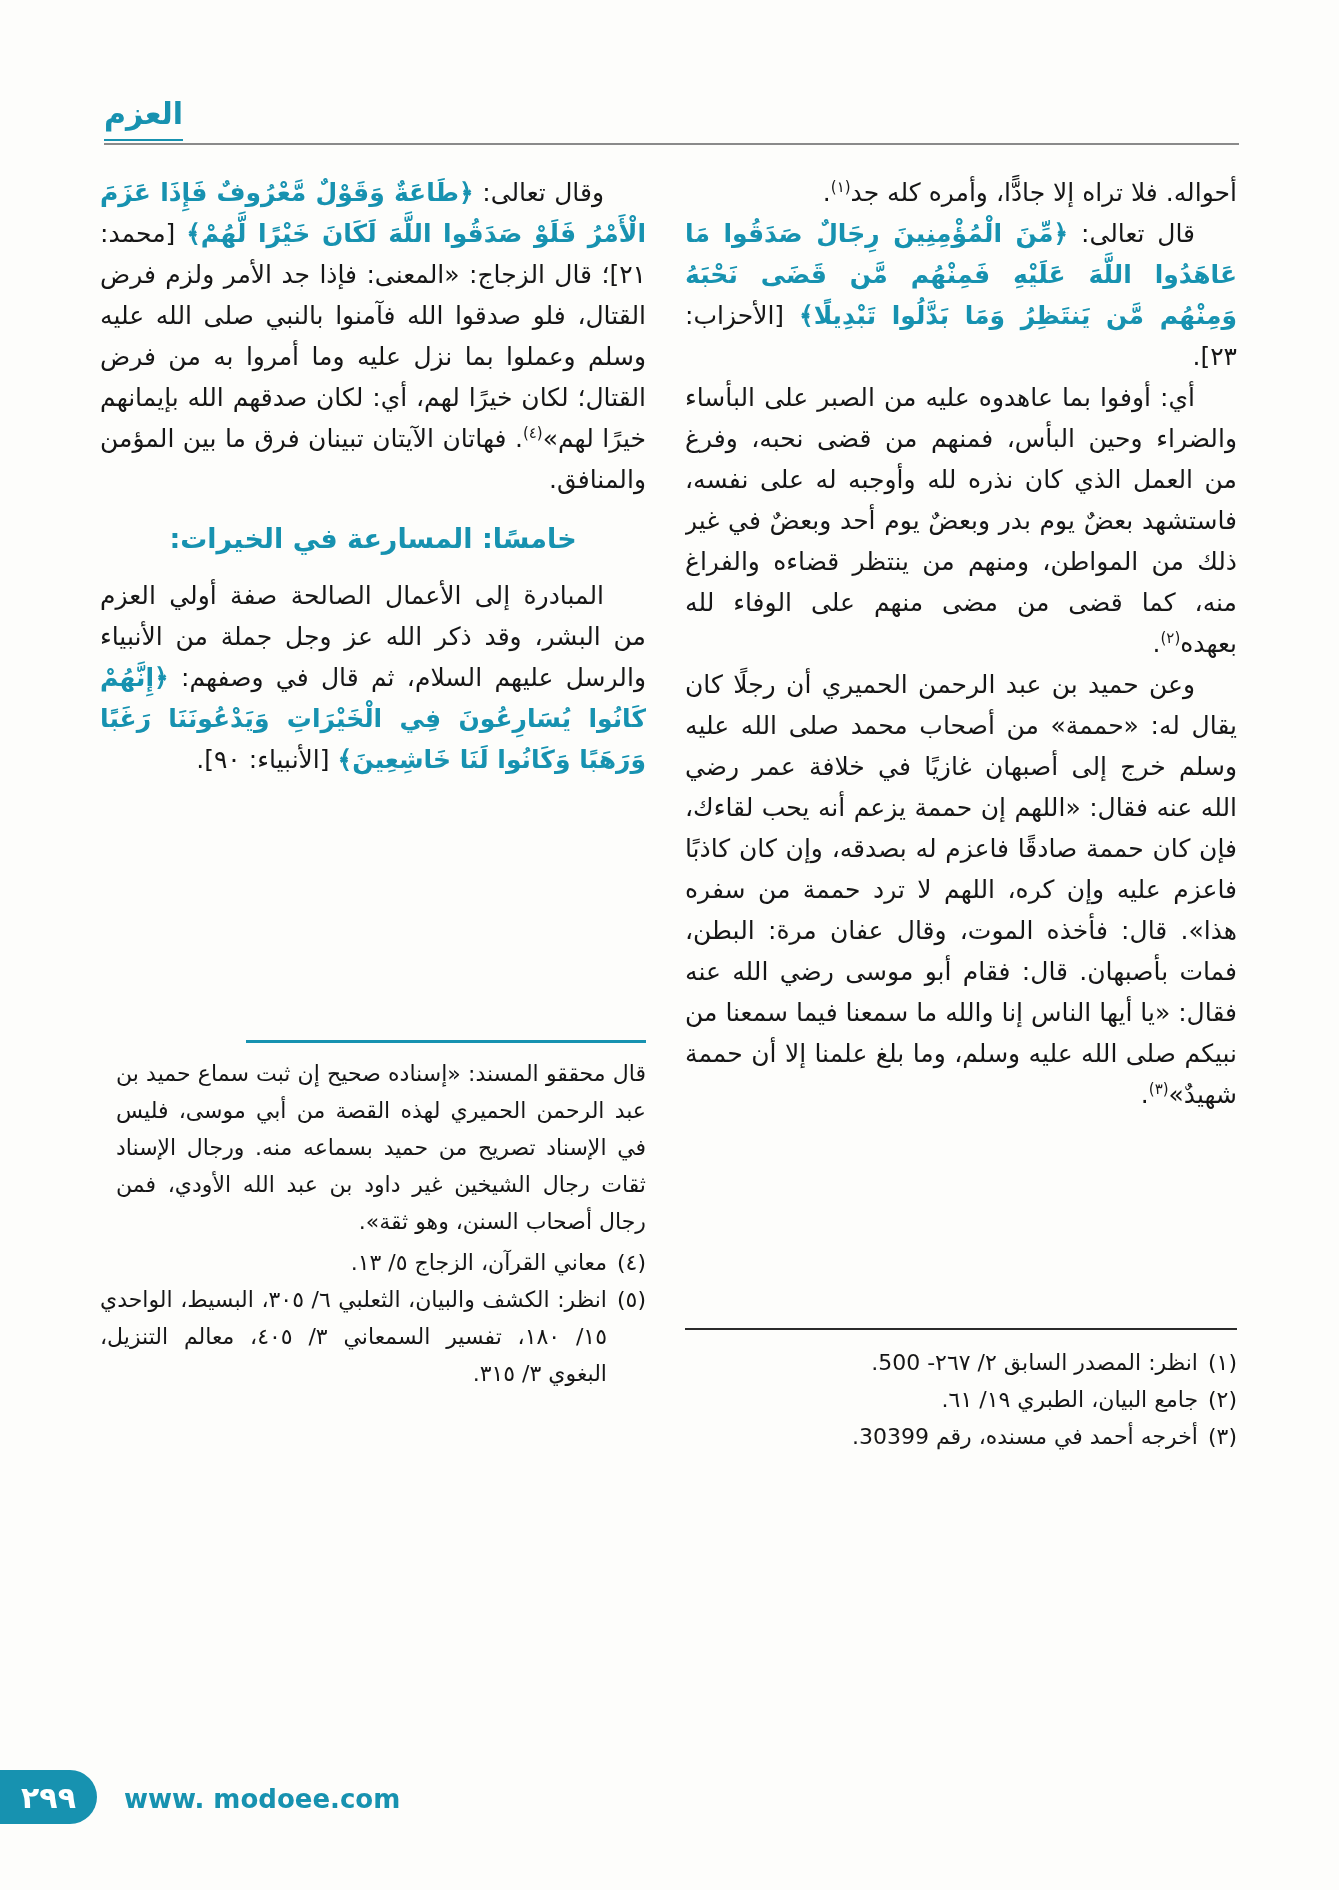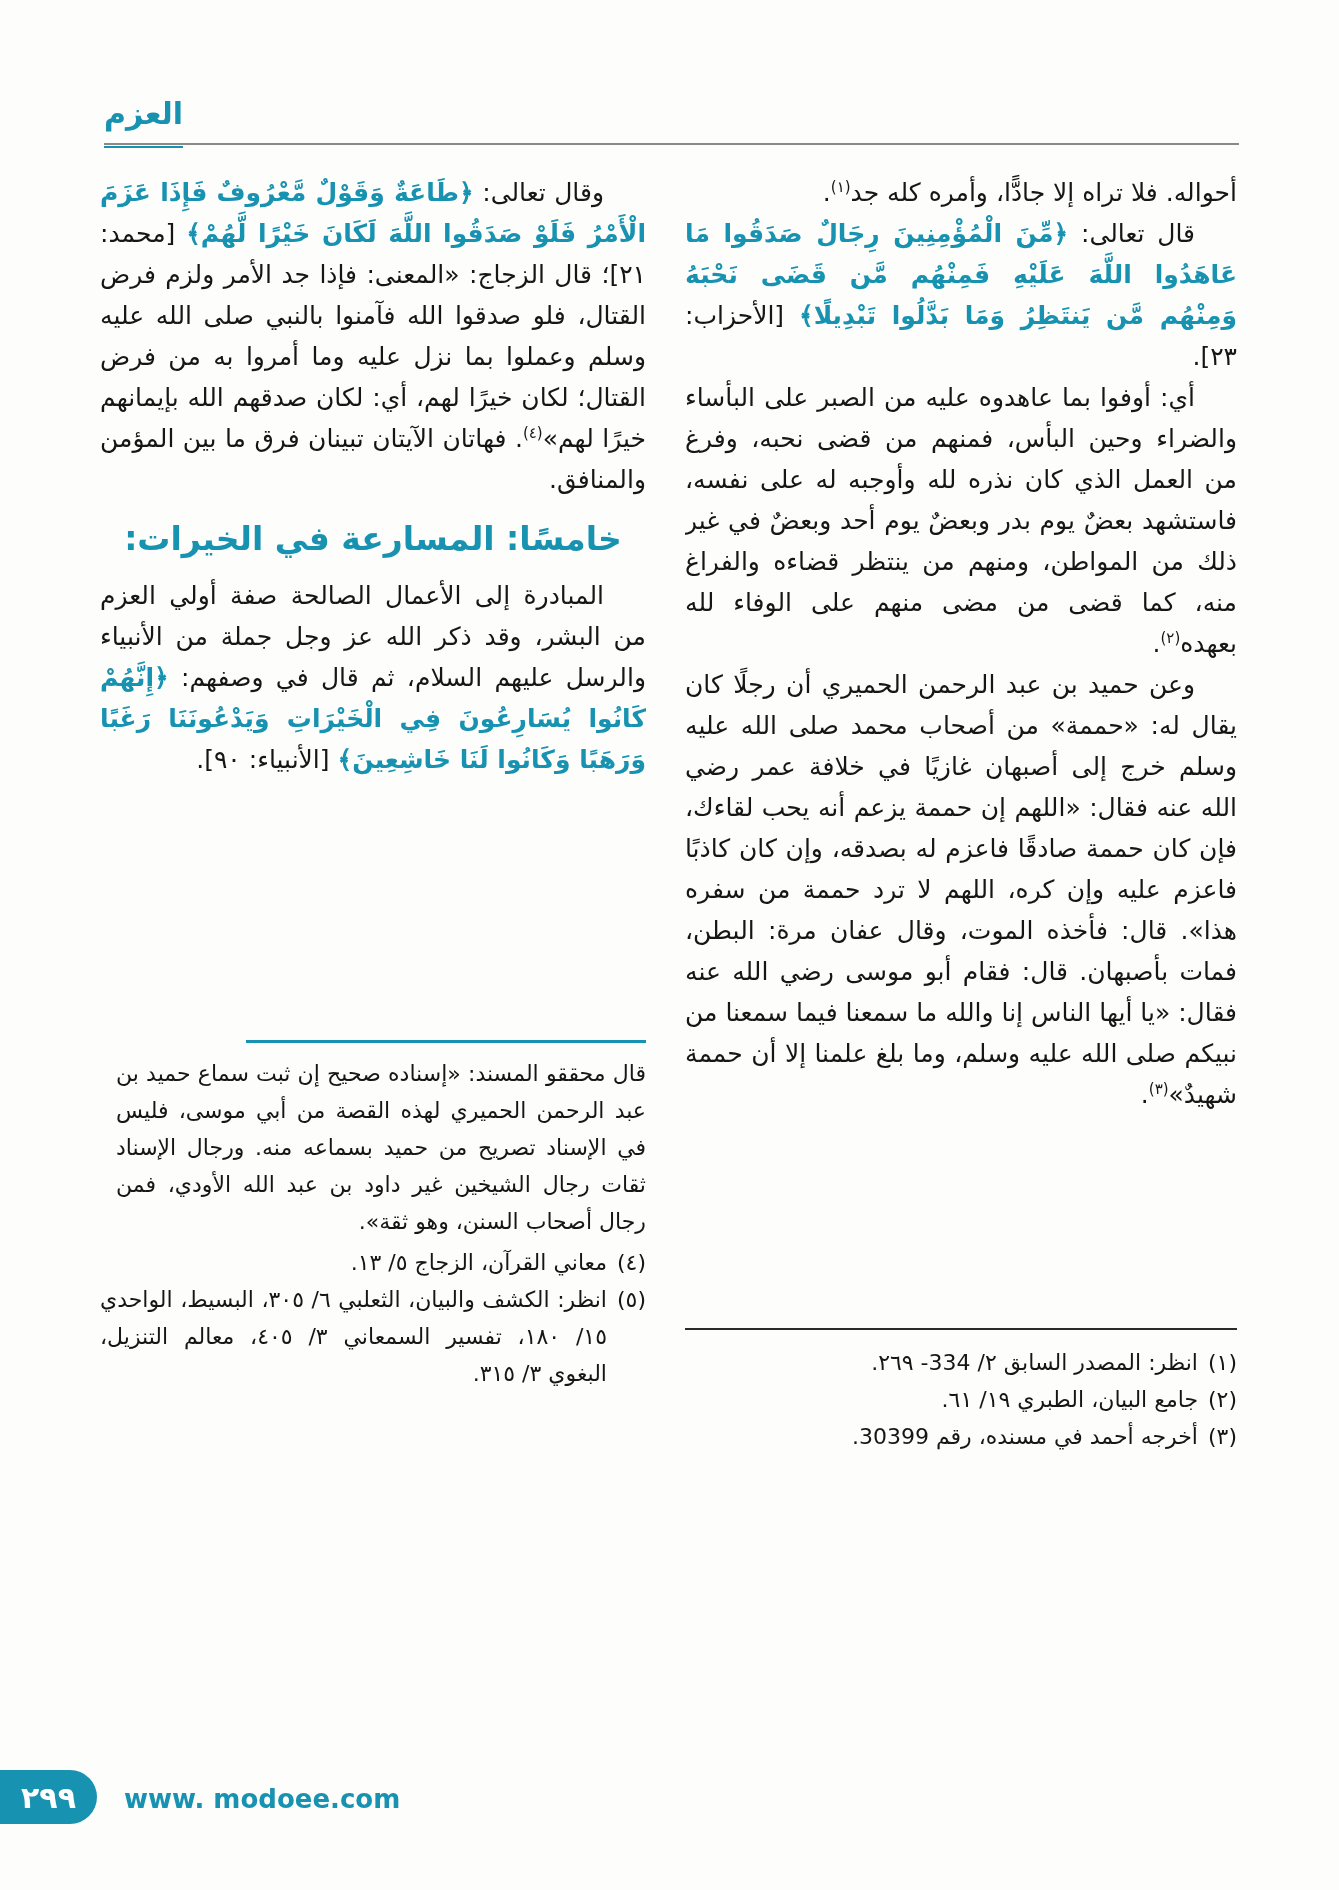"العزم" .header-title { padding-bottom: 15px -> 8px }
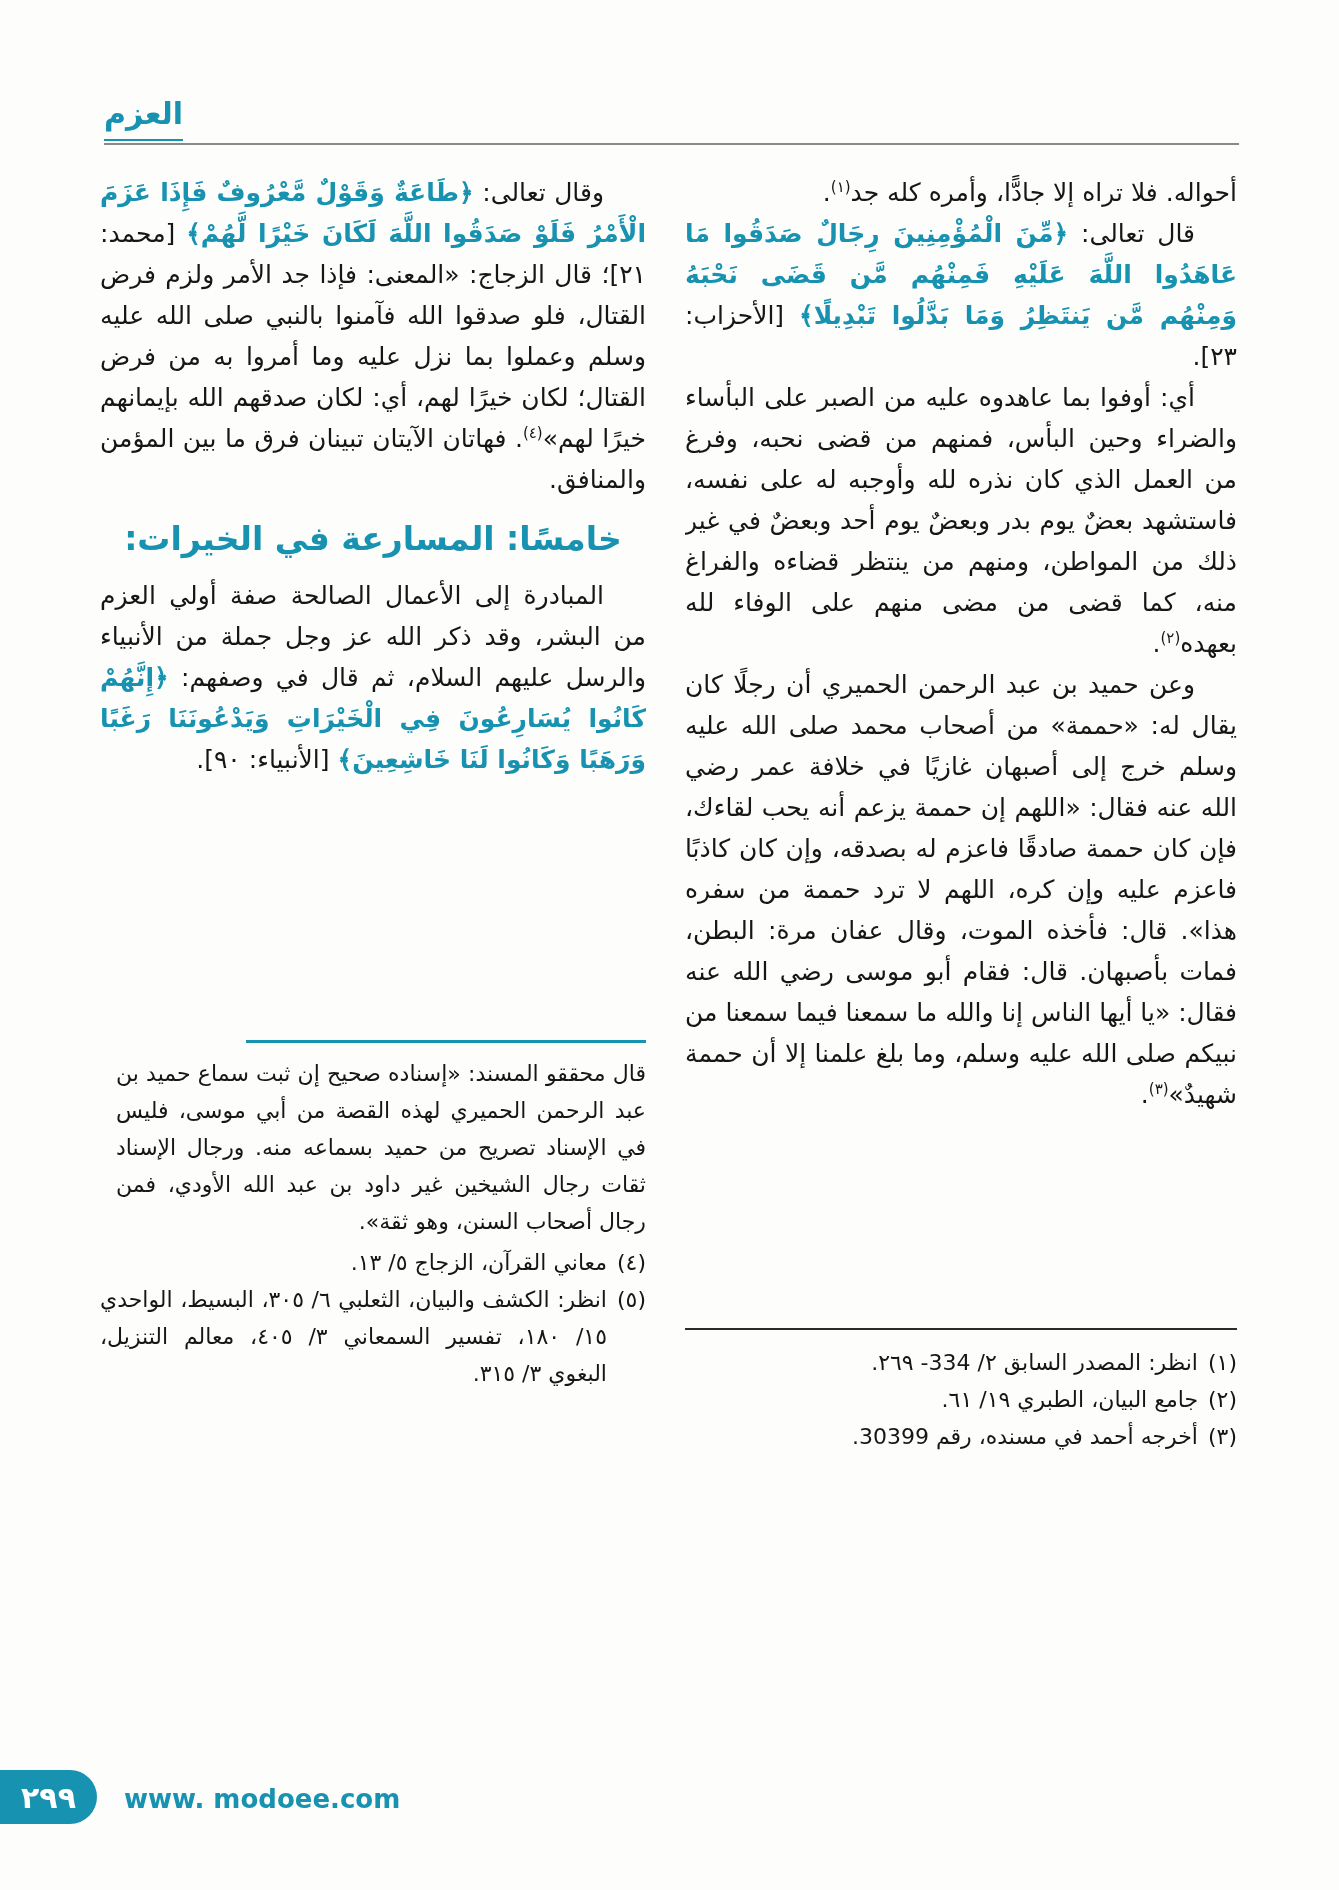"خامسًا: المسارعة في الخيرات:" .section-heading { font-size: 33px -> 27px }
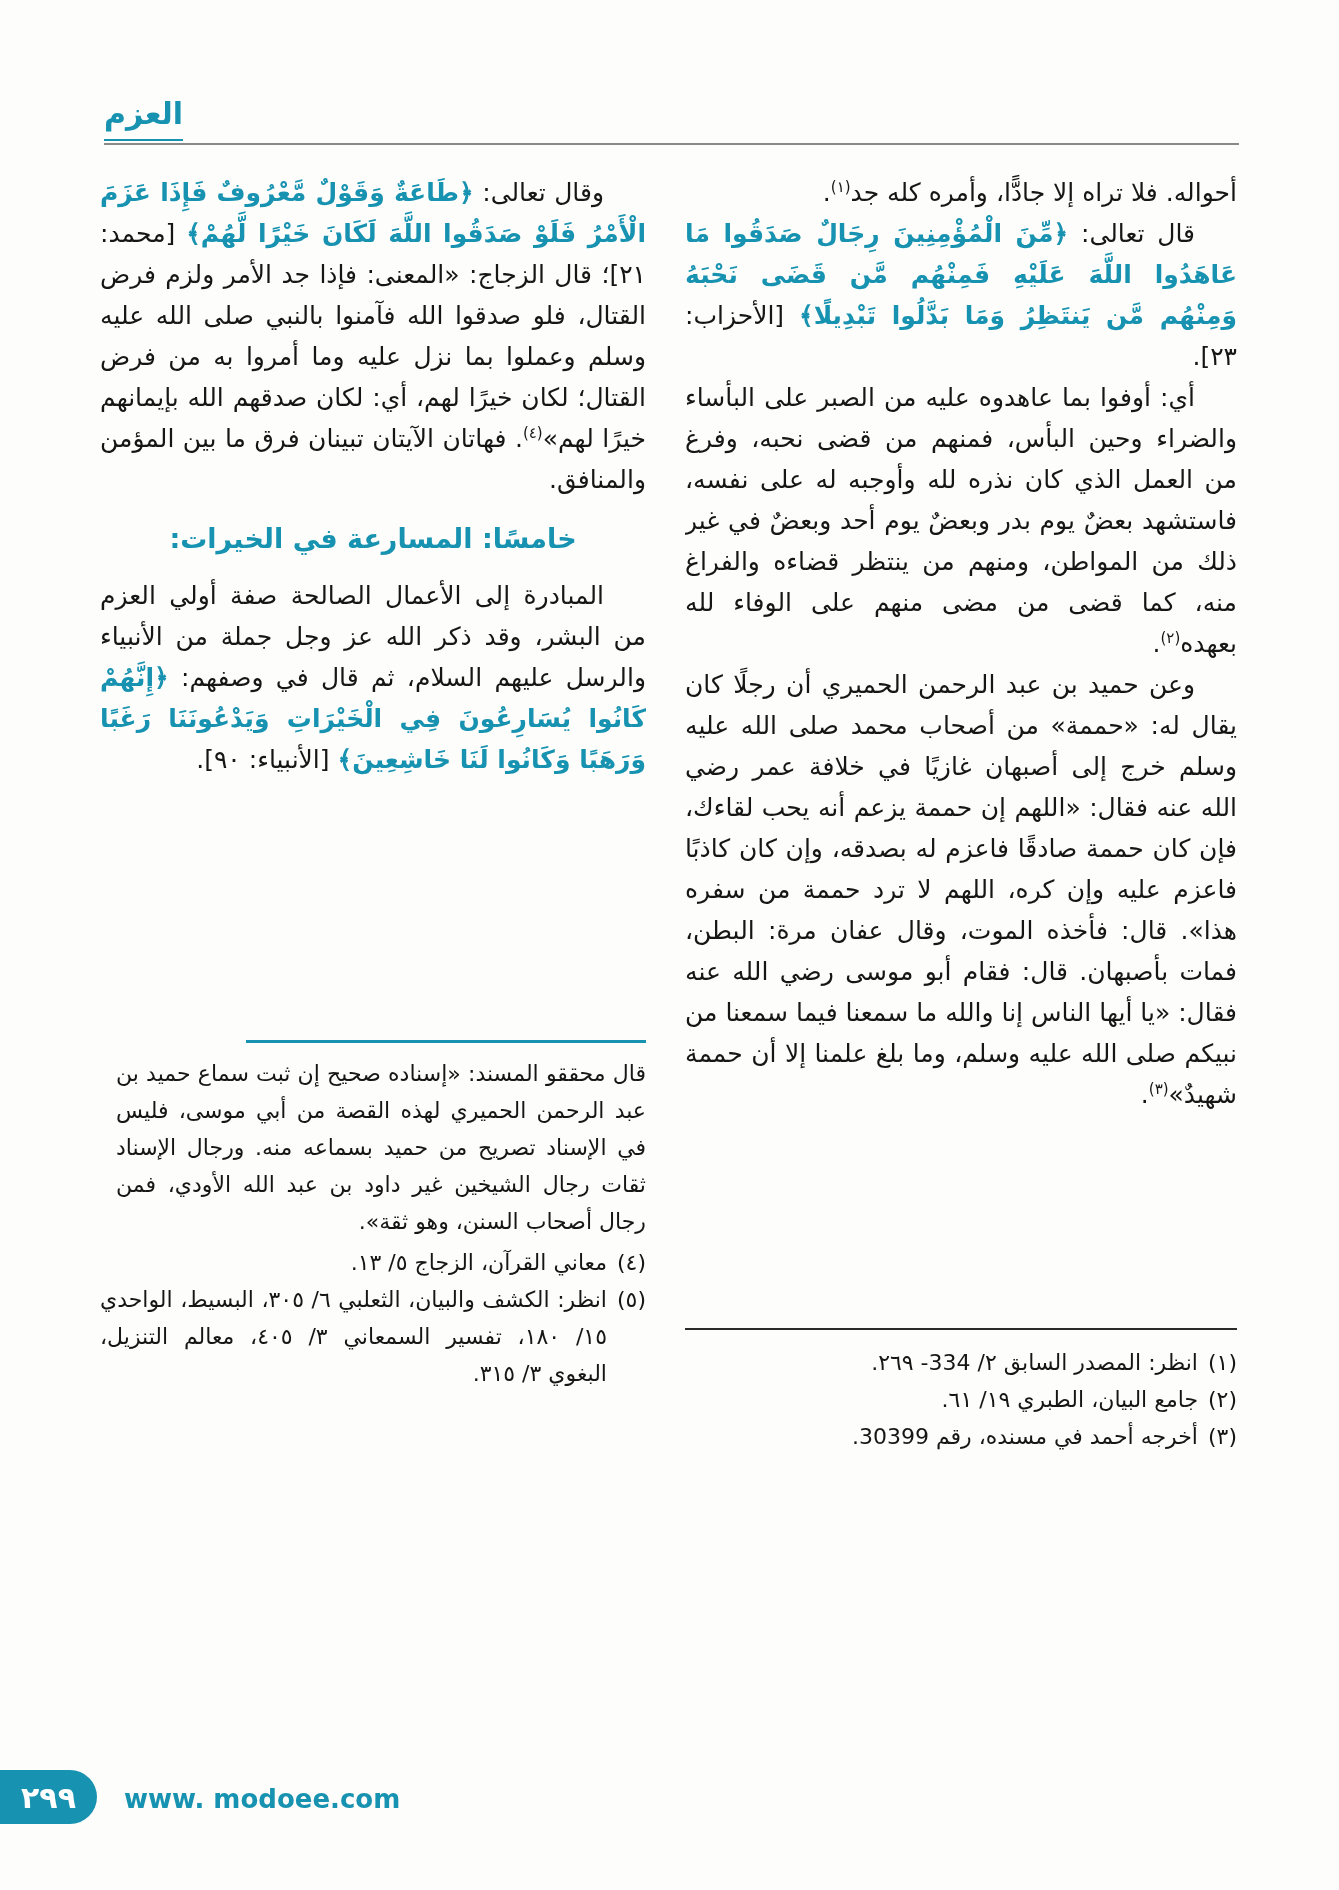"انظر: المصدر السابق ٢/ 334-" span.fn-text { text: 334- ٢٦٩ -> ٢٦٧- 500 }
